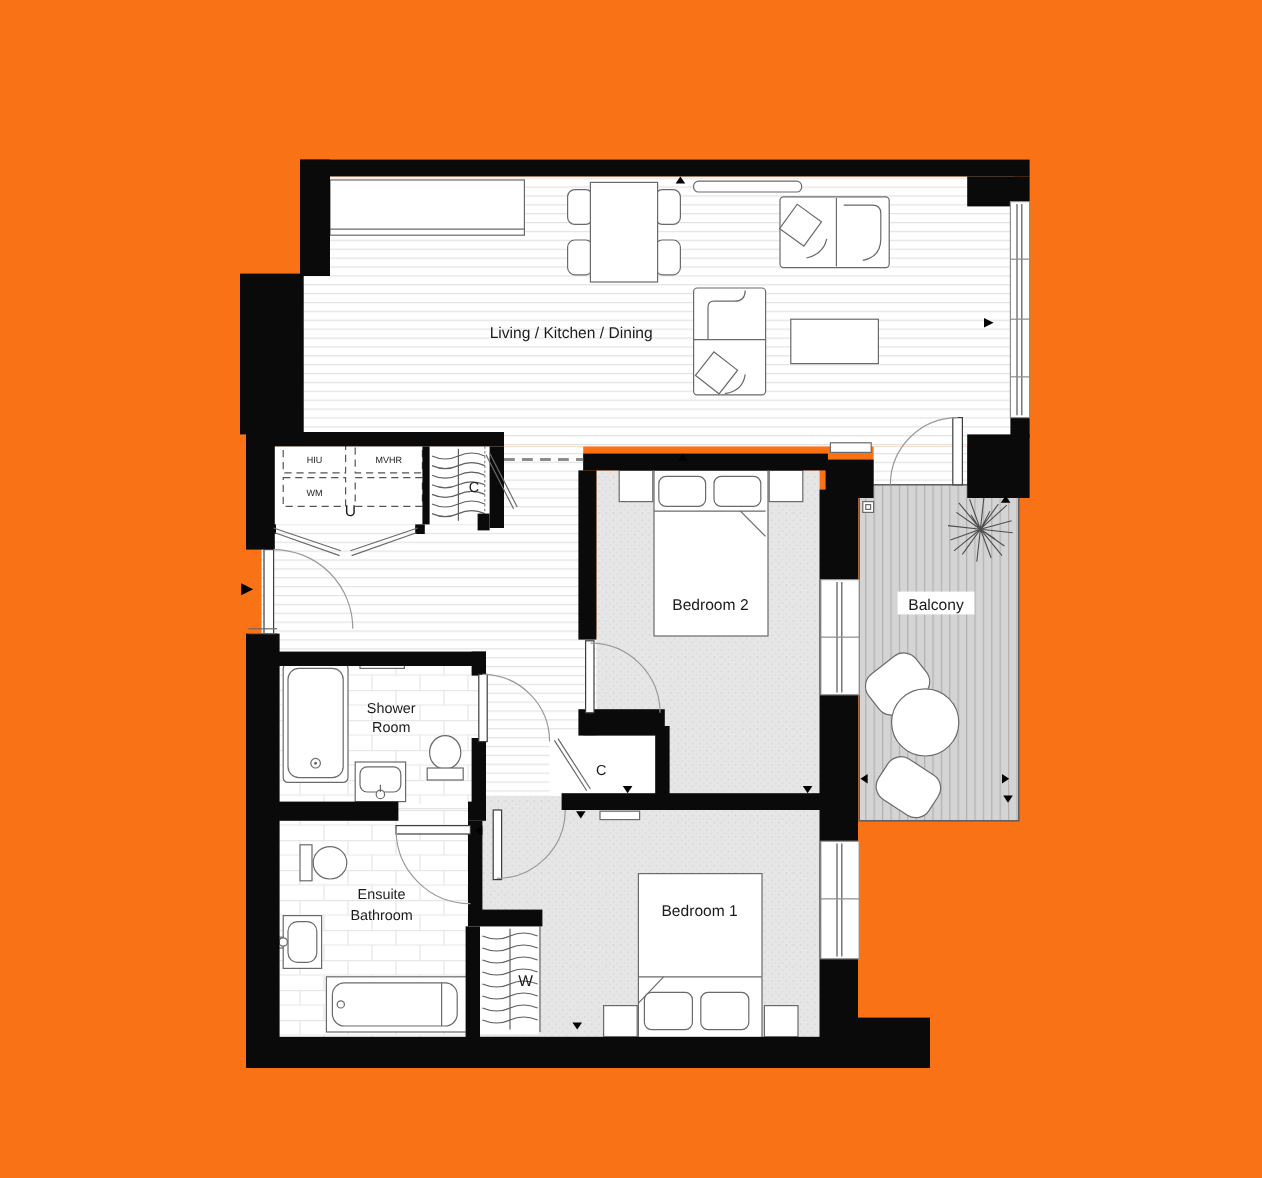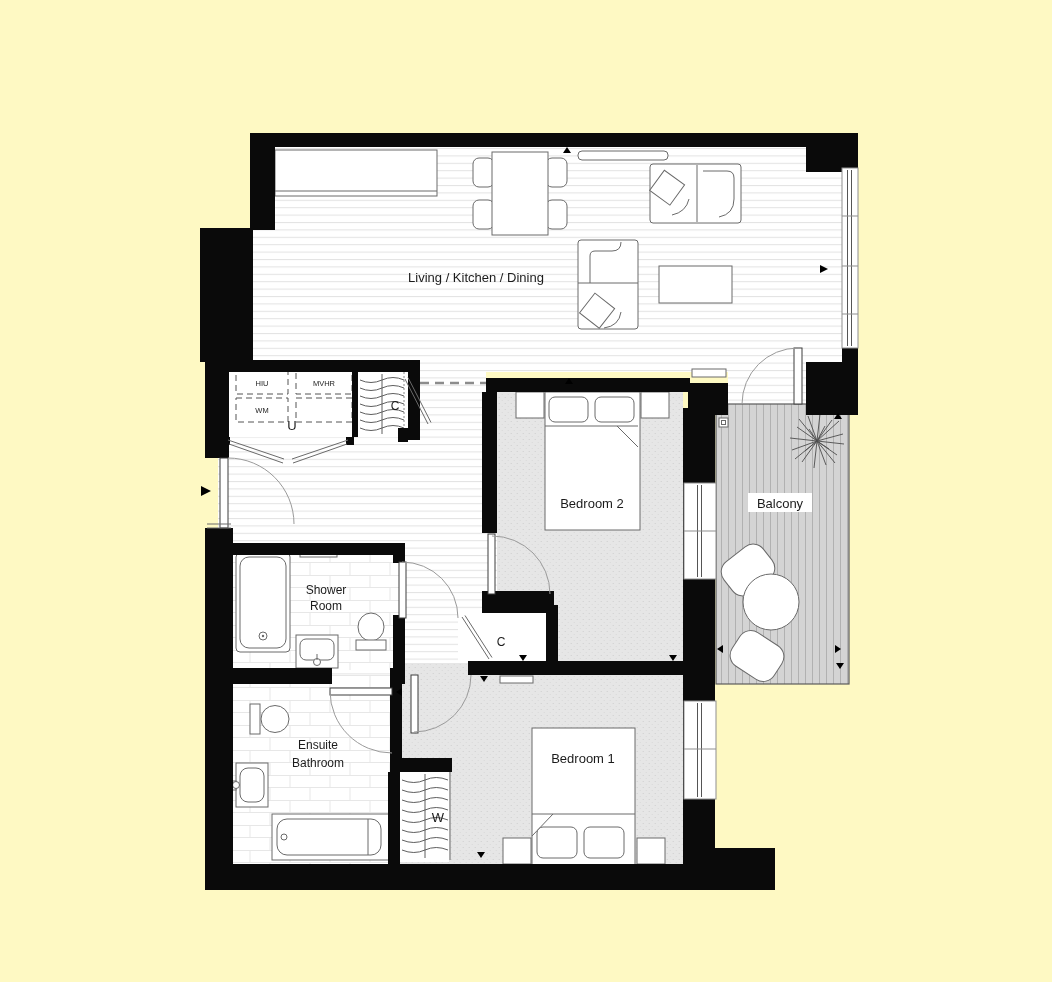"Living / Kitchen / Dining" .stage { background: #fef9c3 -> #f97316 }
